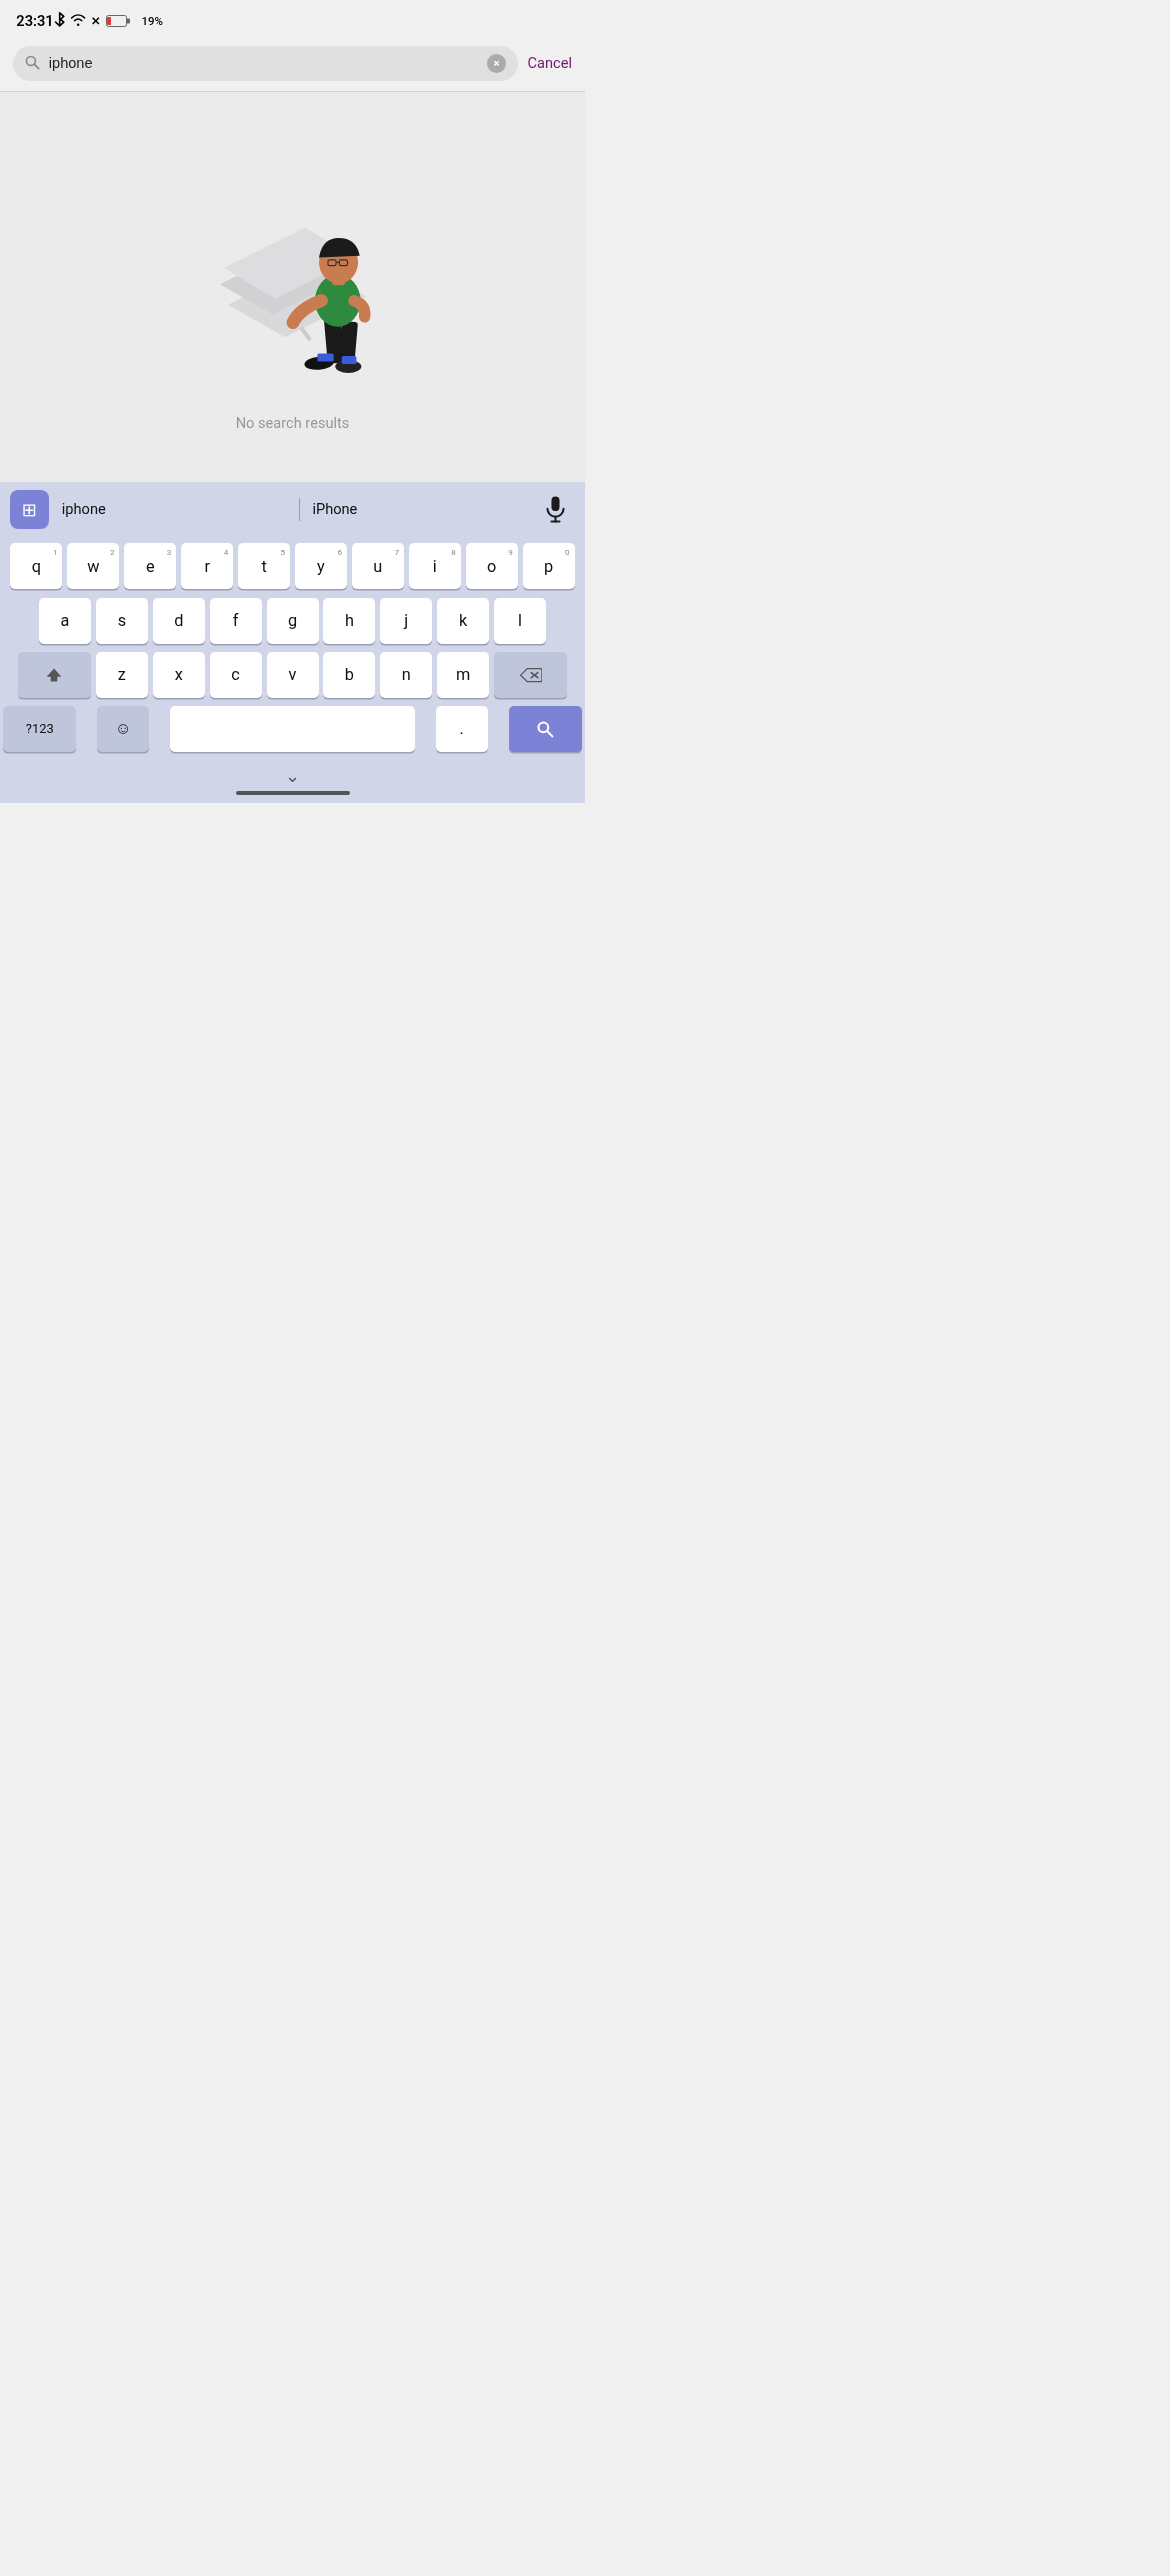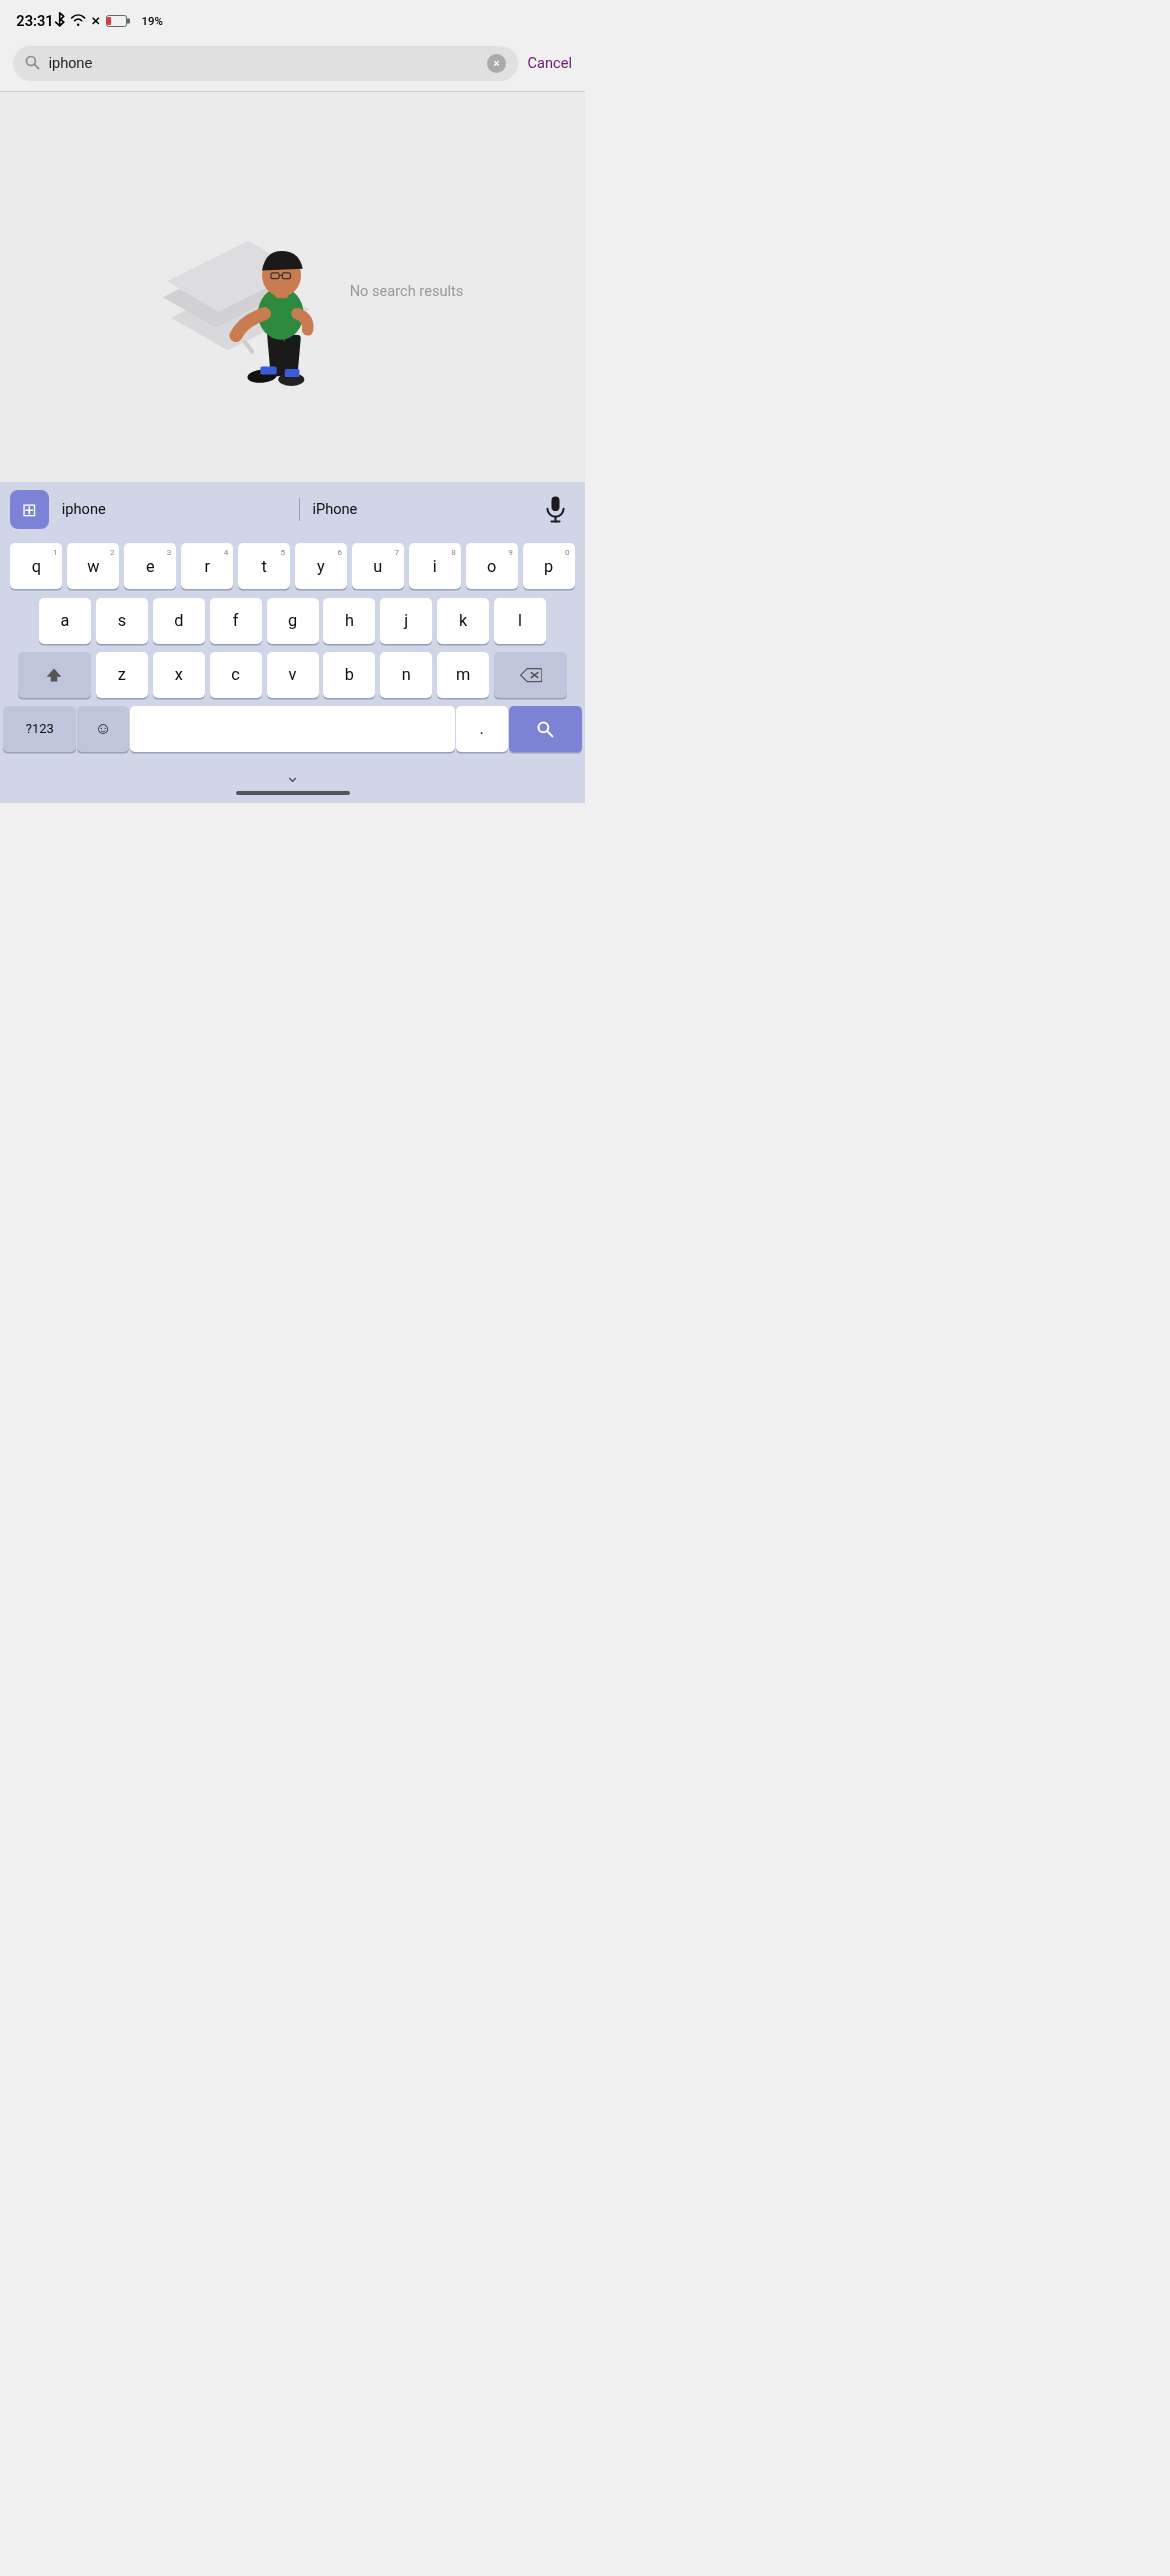"No search results" .main-content { flex-direction: row -> column }
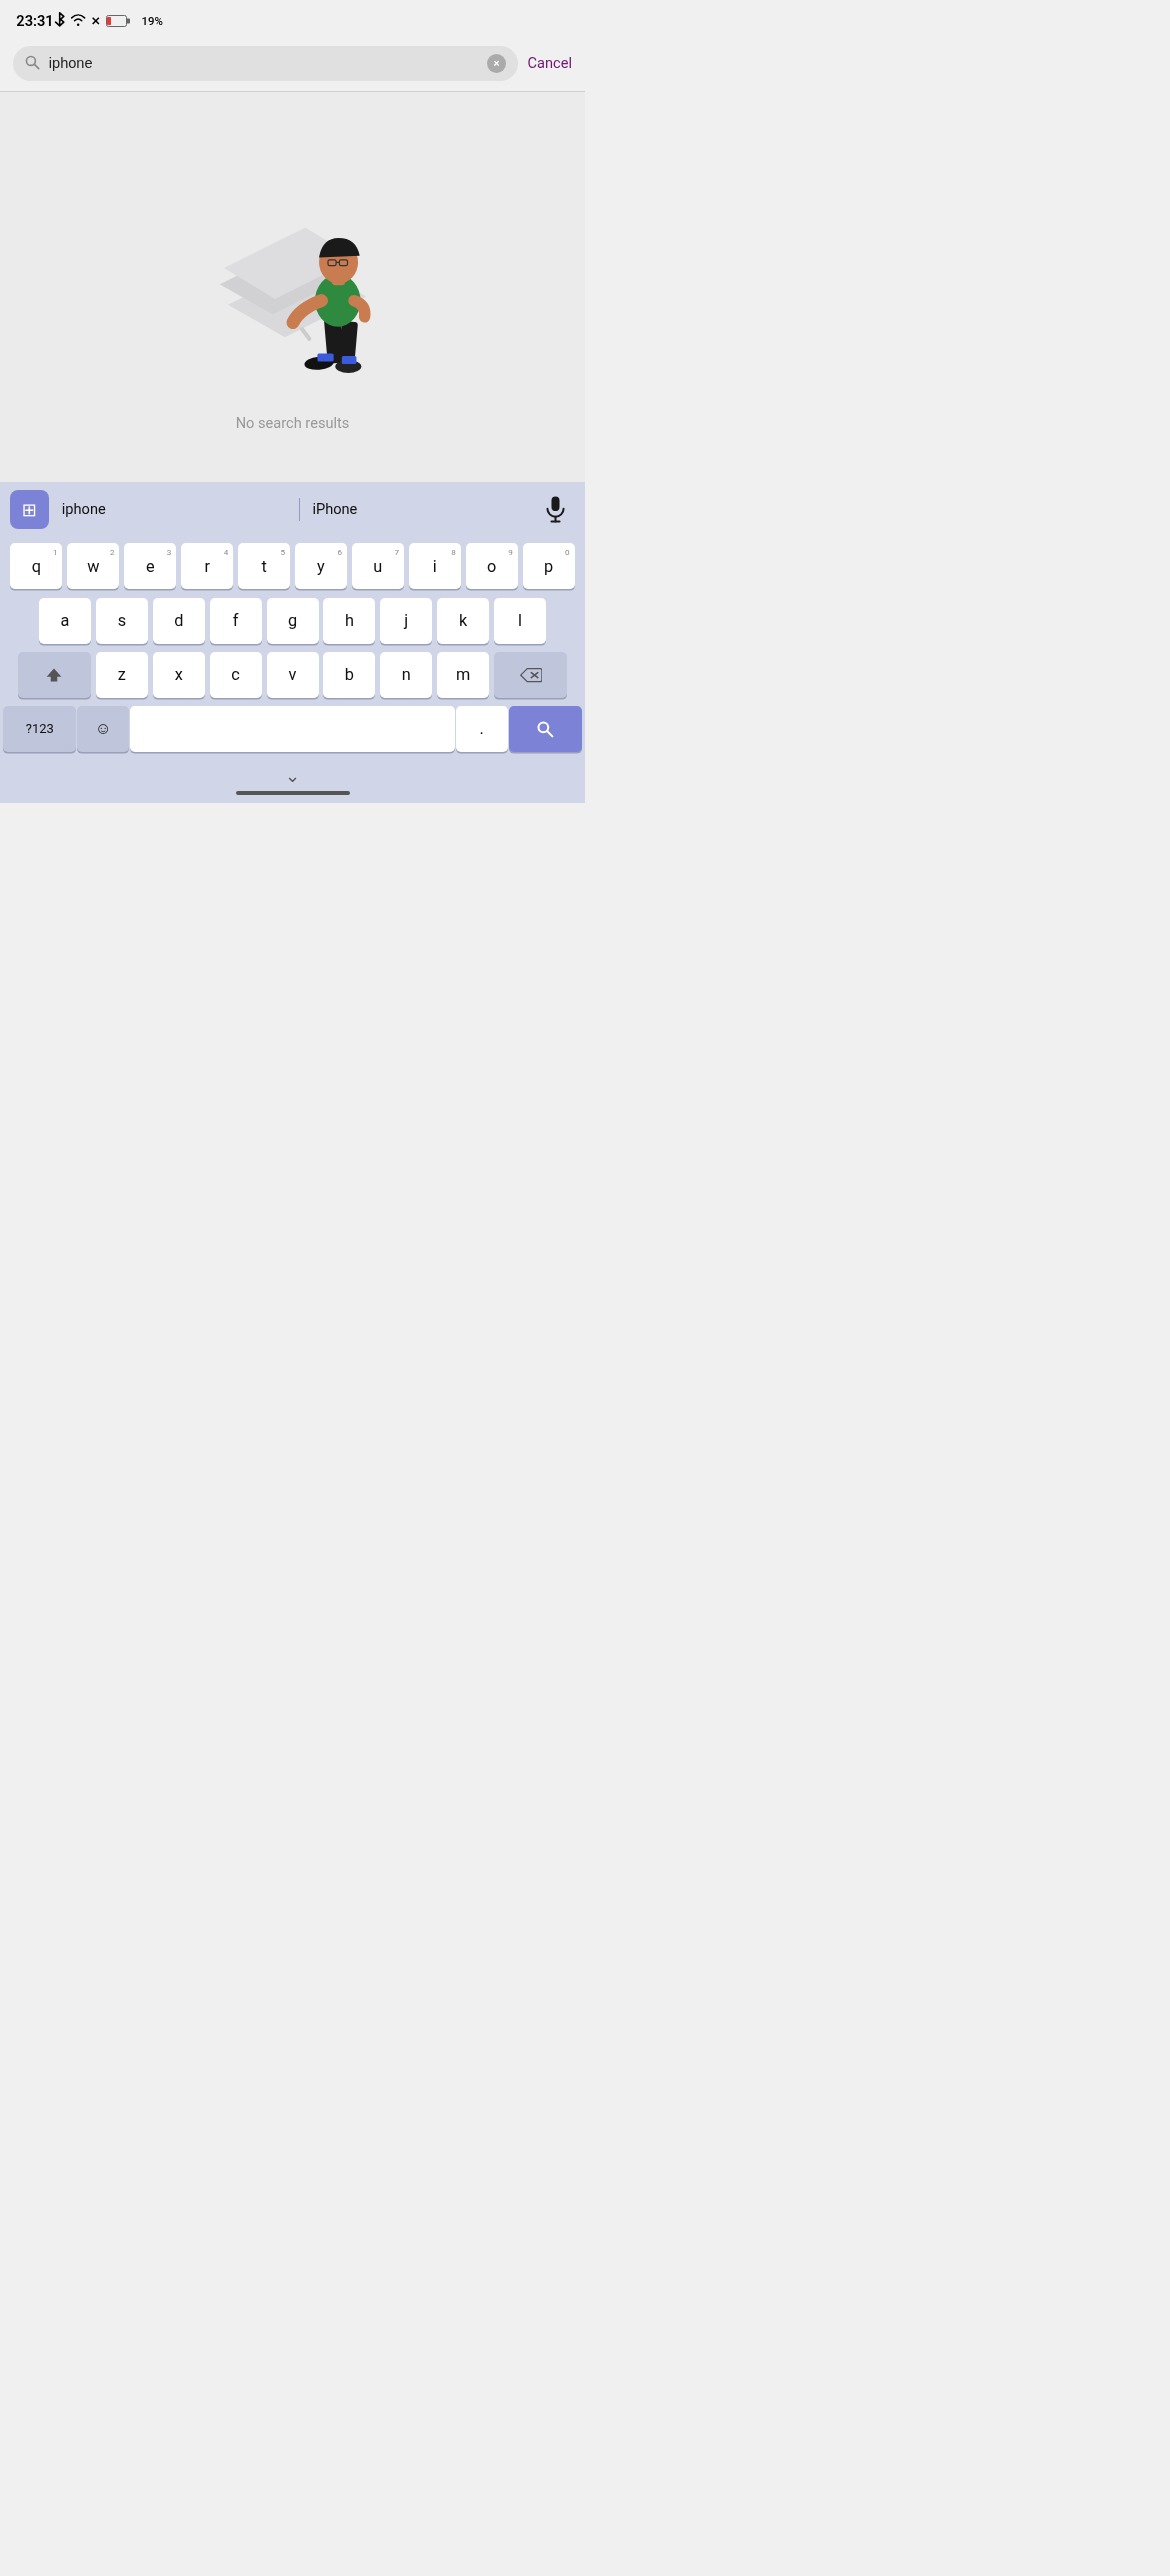"?123" .key-bottom-row { gap: 1px -> 21px }
